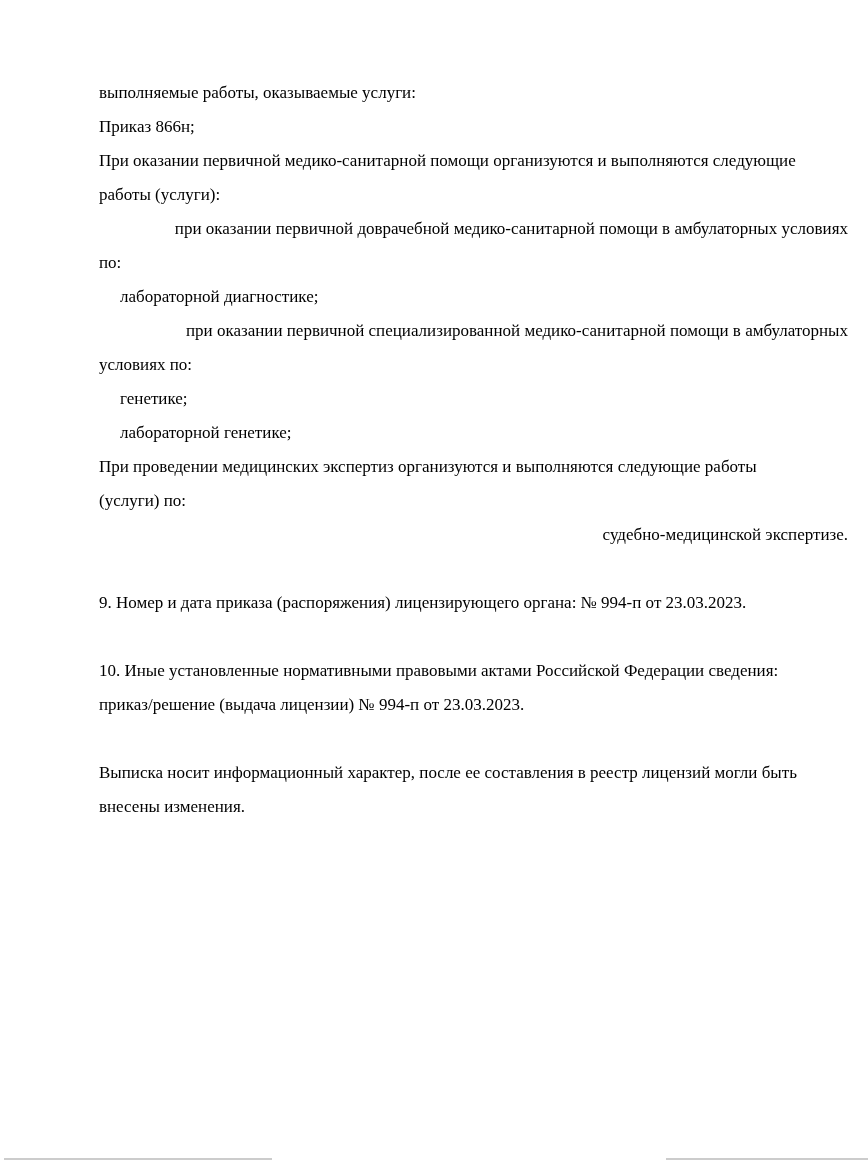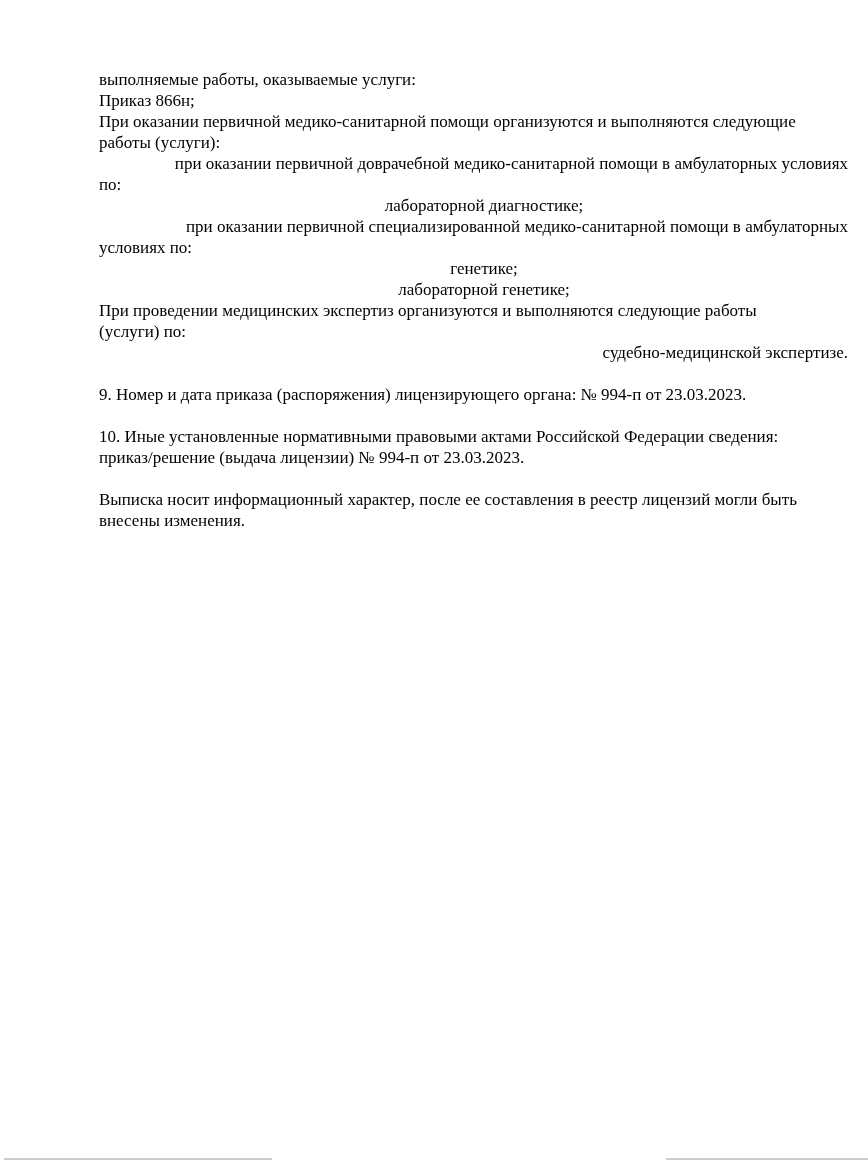"выполняемые работы, оказываемые услуги:" .line { margin-top: none -> 13px }
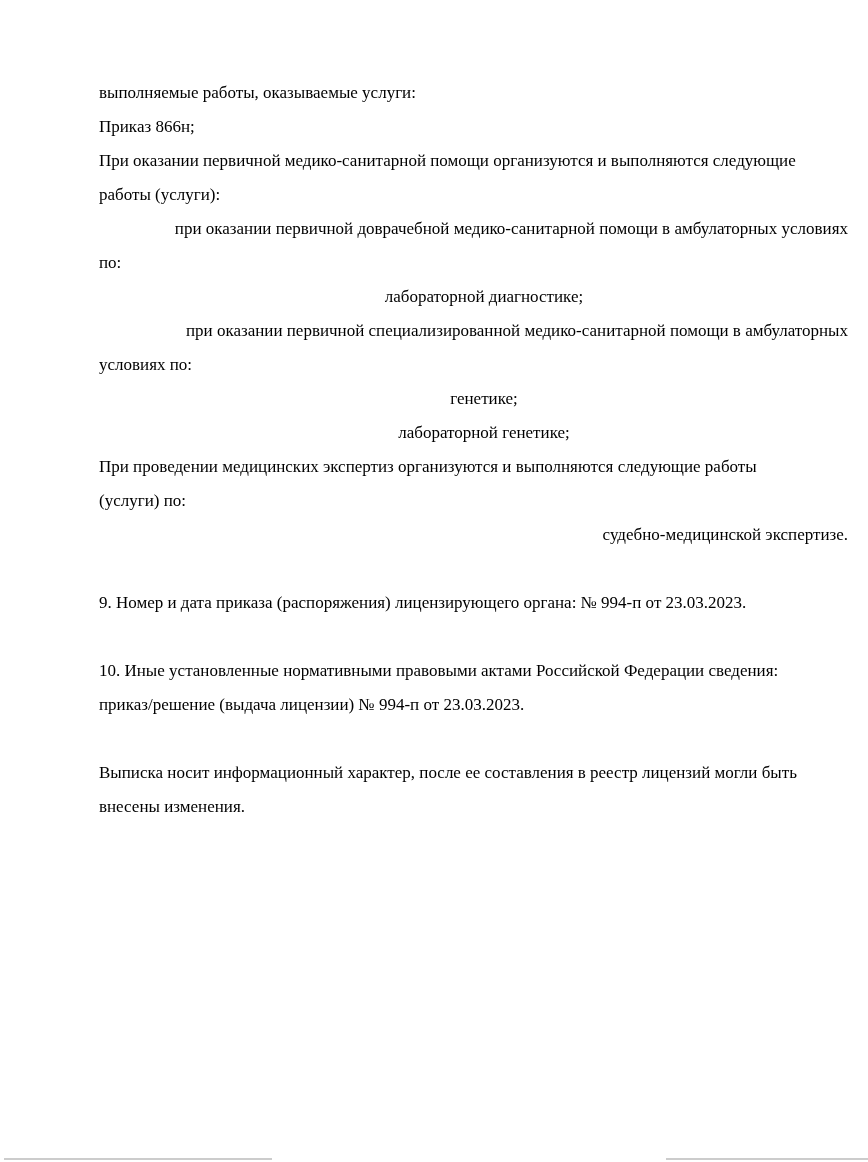"лабораторной диагностике;" .line.indent-2 { text-align: center -> none }
